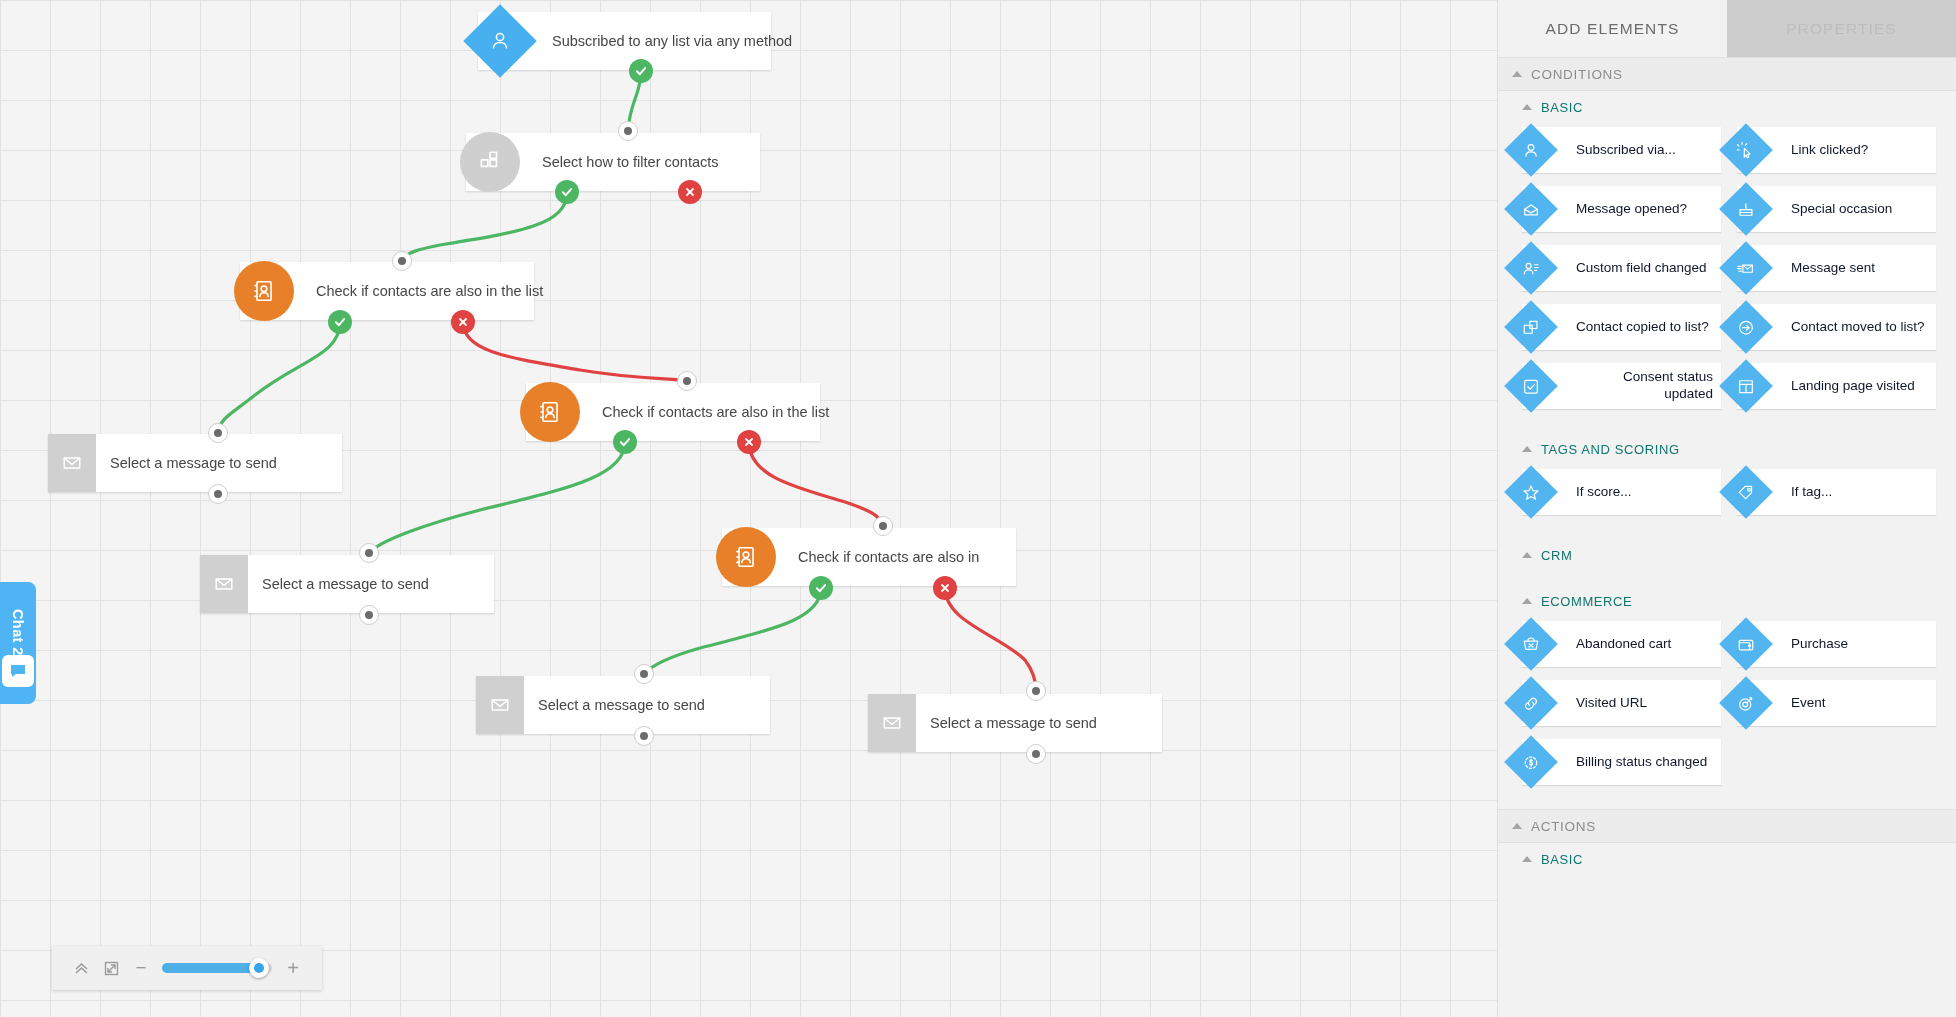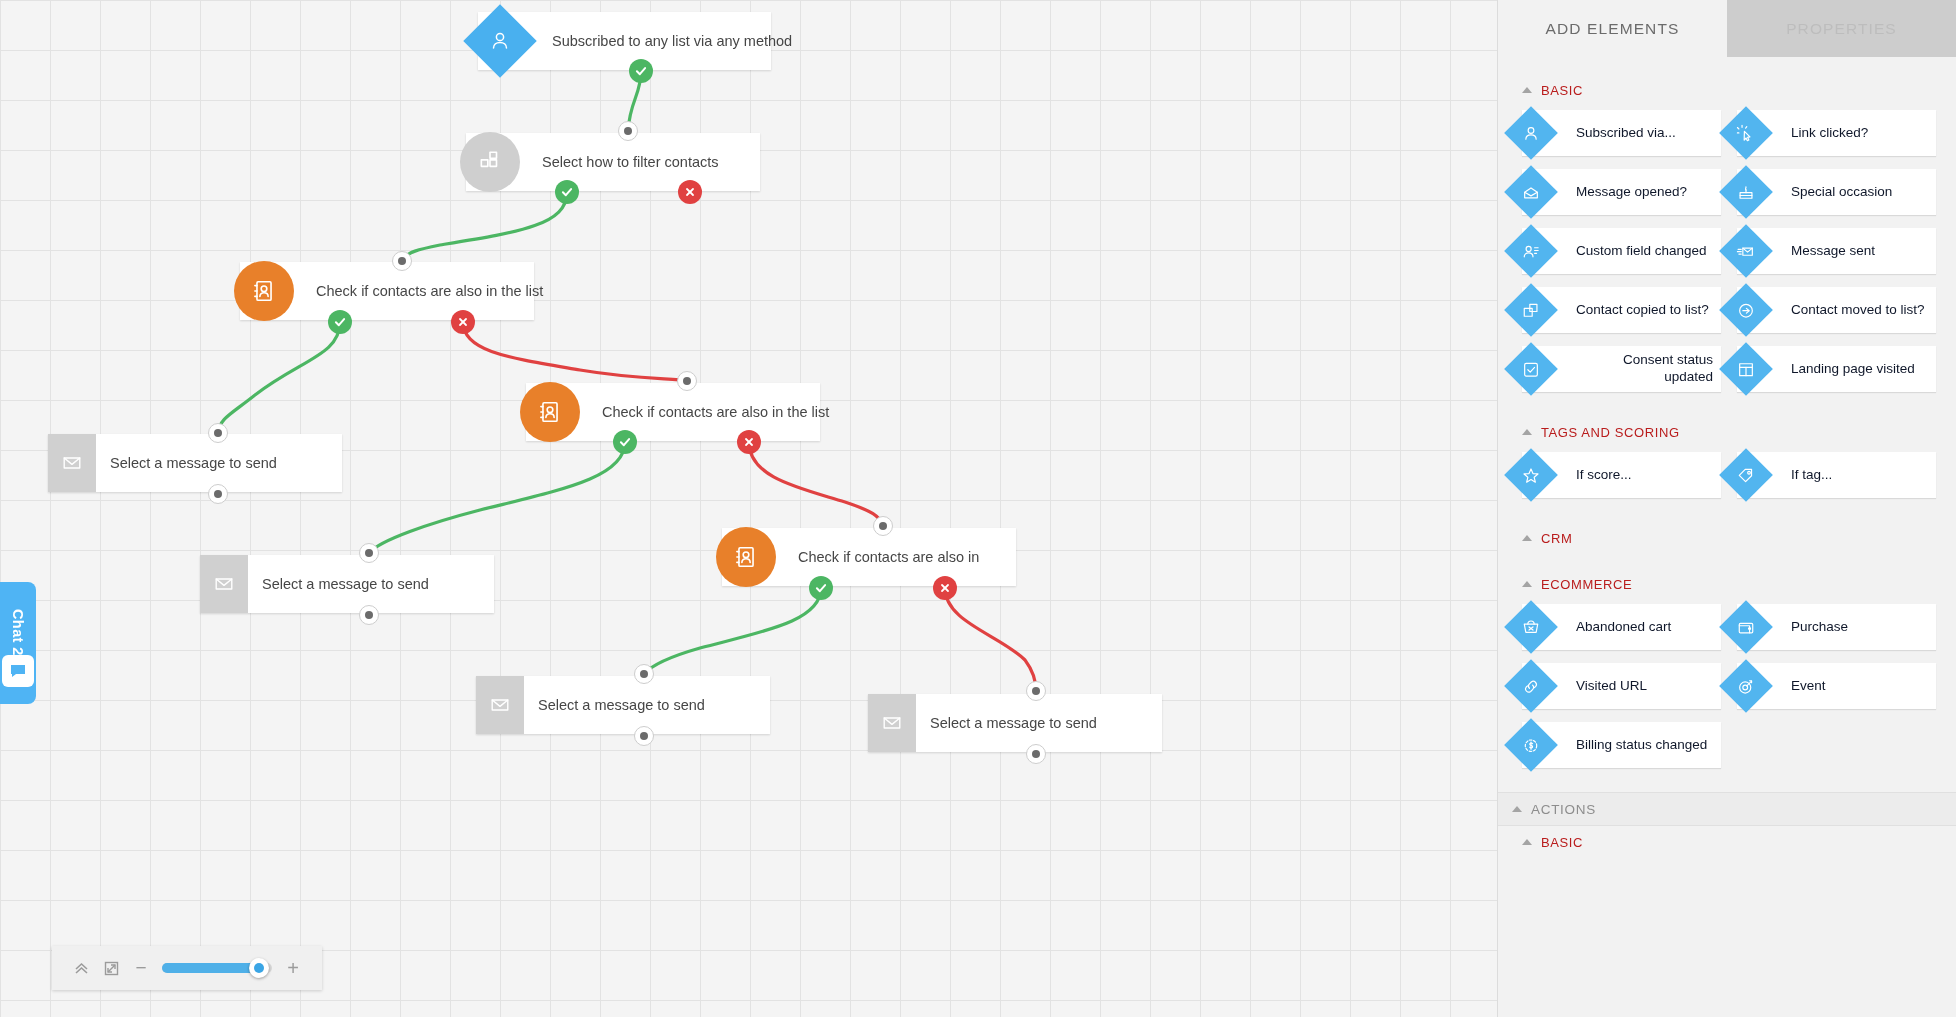"ADD ELEMENTS" #sidebar { gap: 17px -> none }
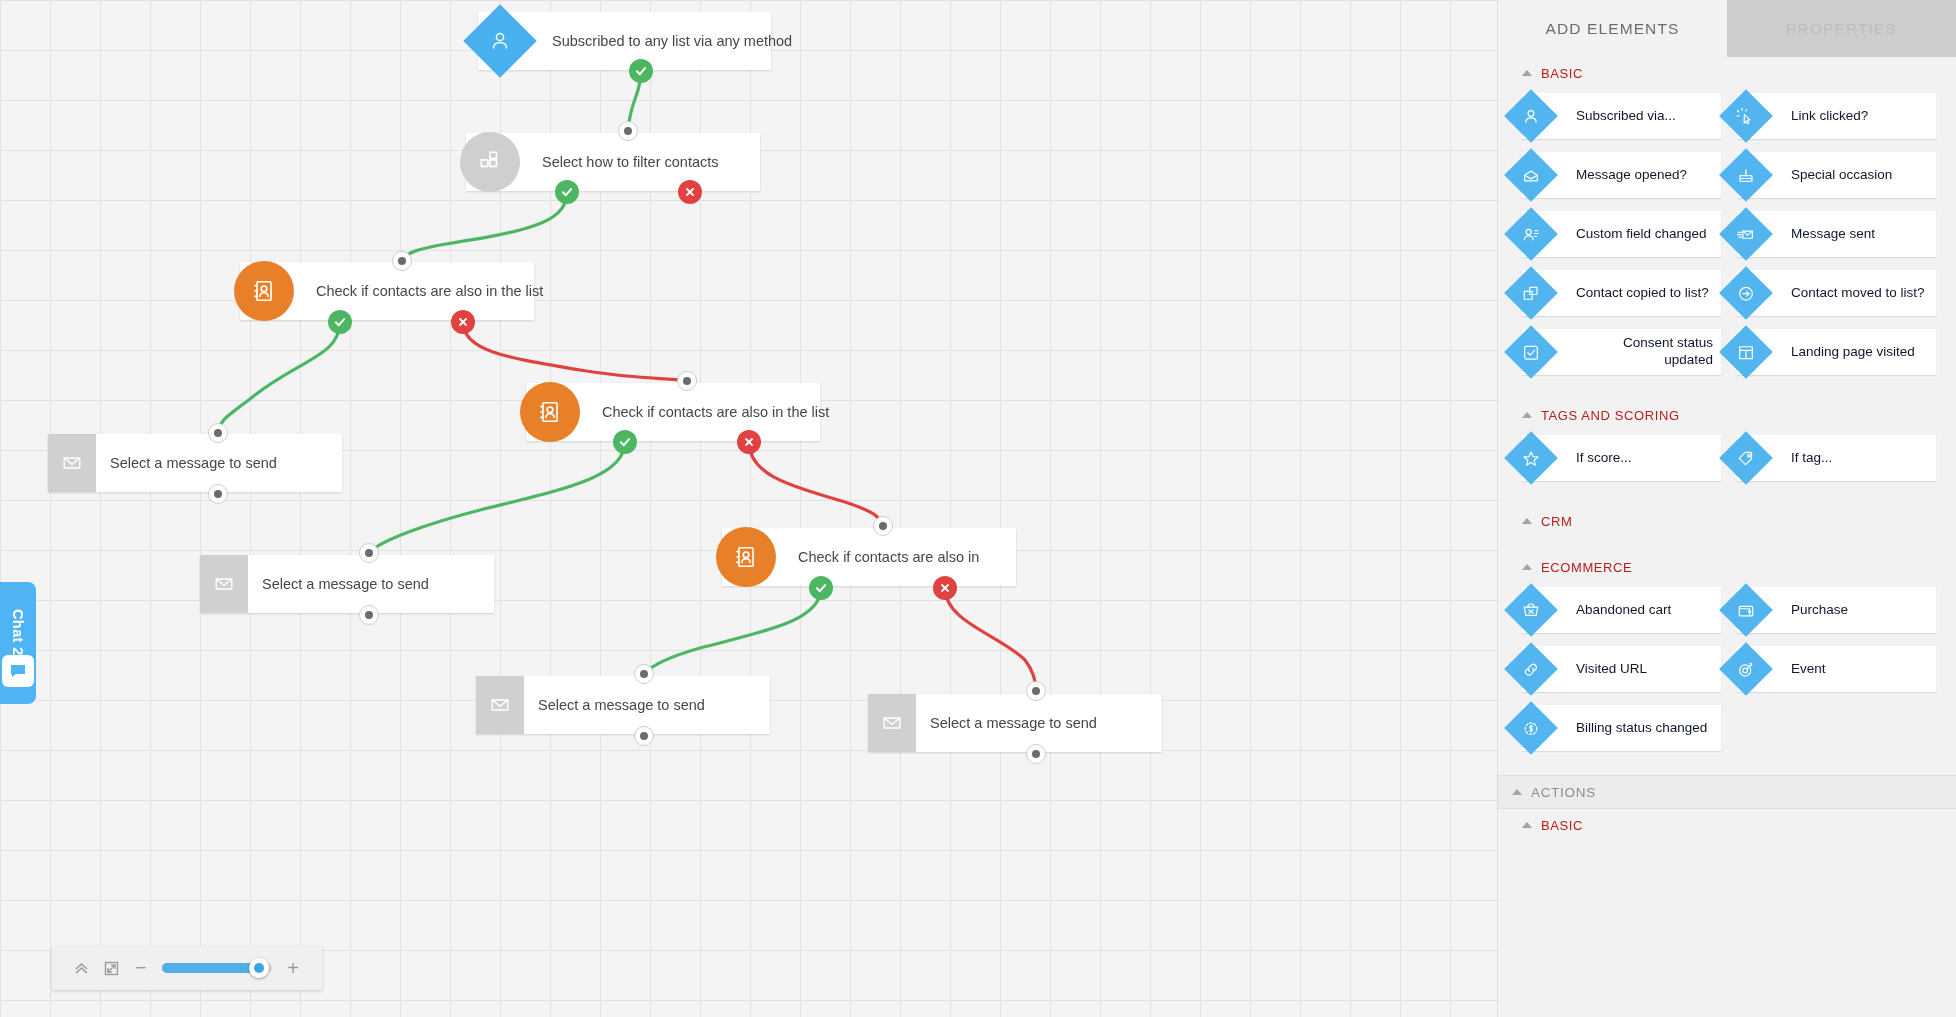"CONDITIONS" div.sec-header { html: none -> <div> <span></span> <span>CONDITIONS</span> </div> }
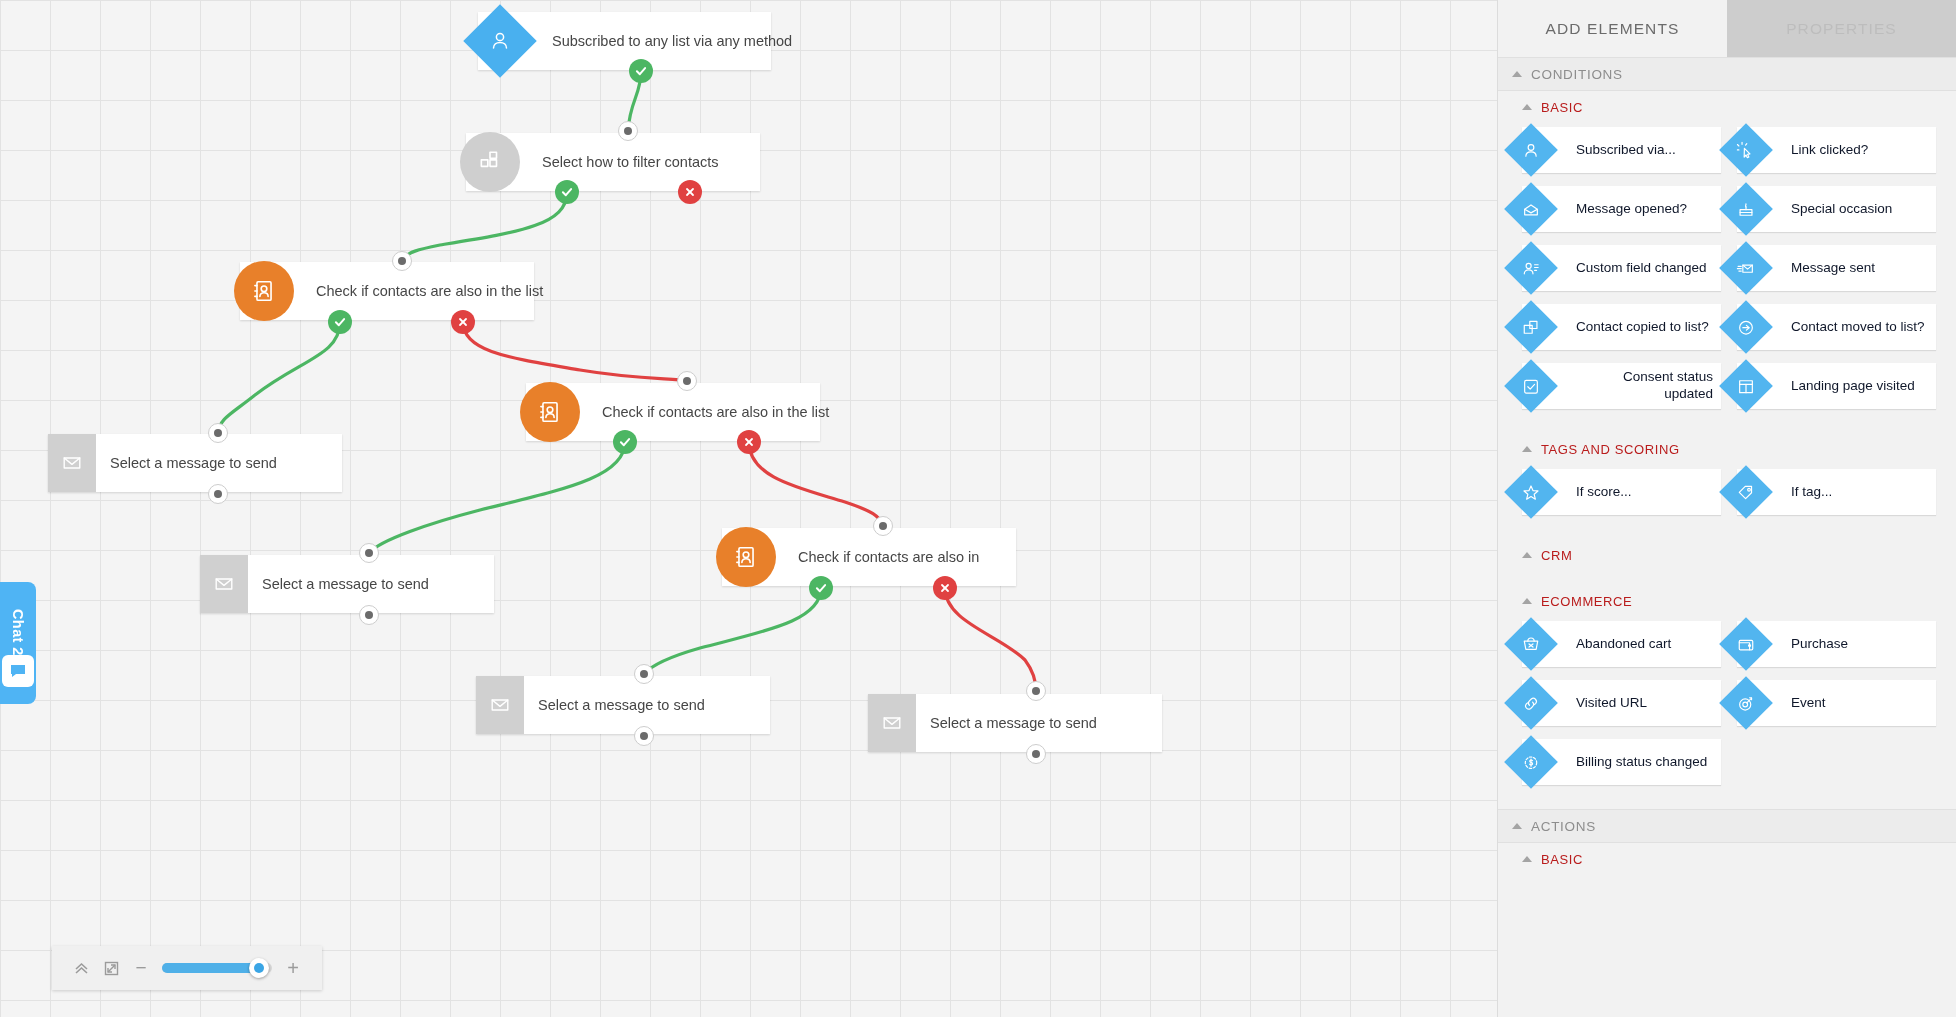"BASIC" .sub-header { color: #b91c1c -> #0f766e }
